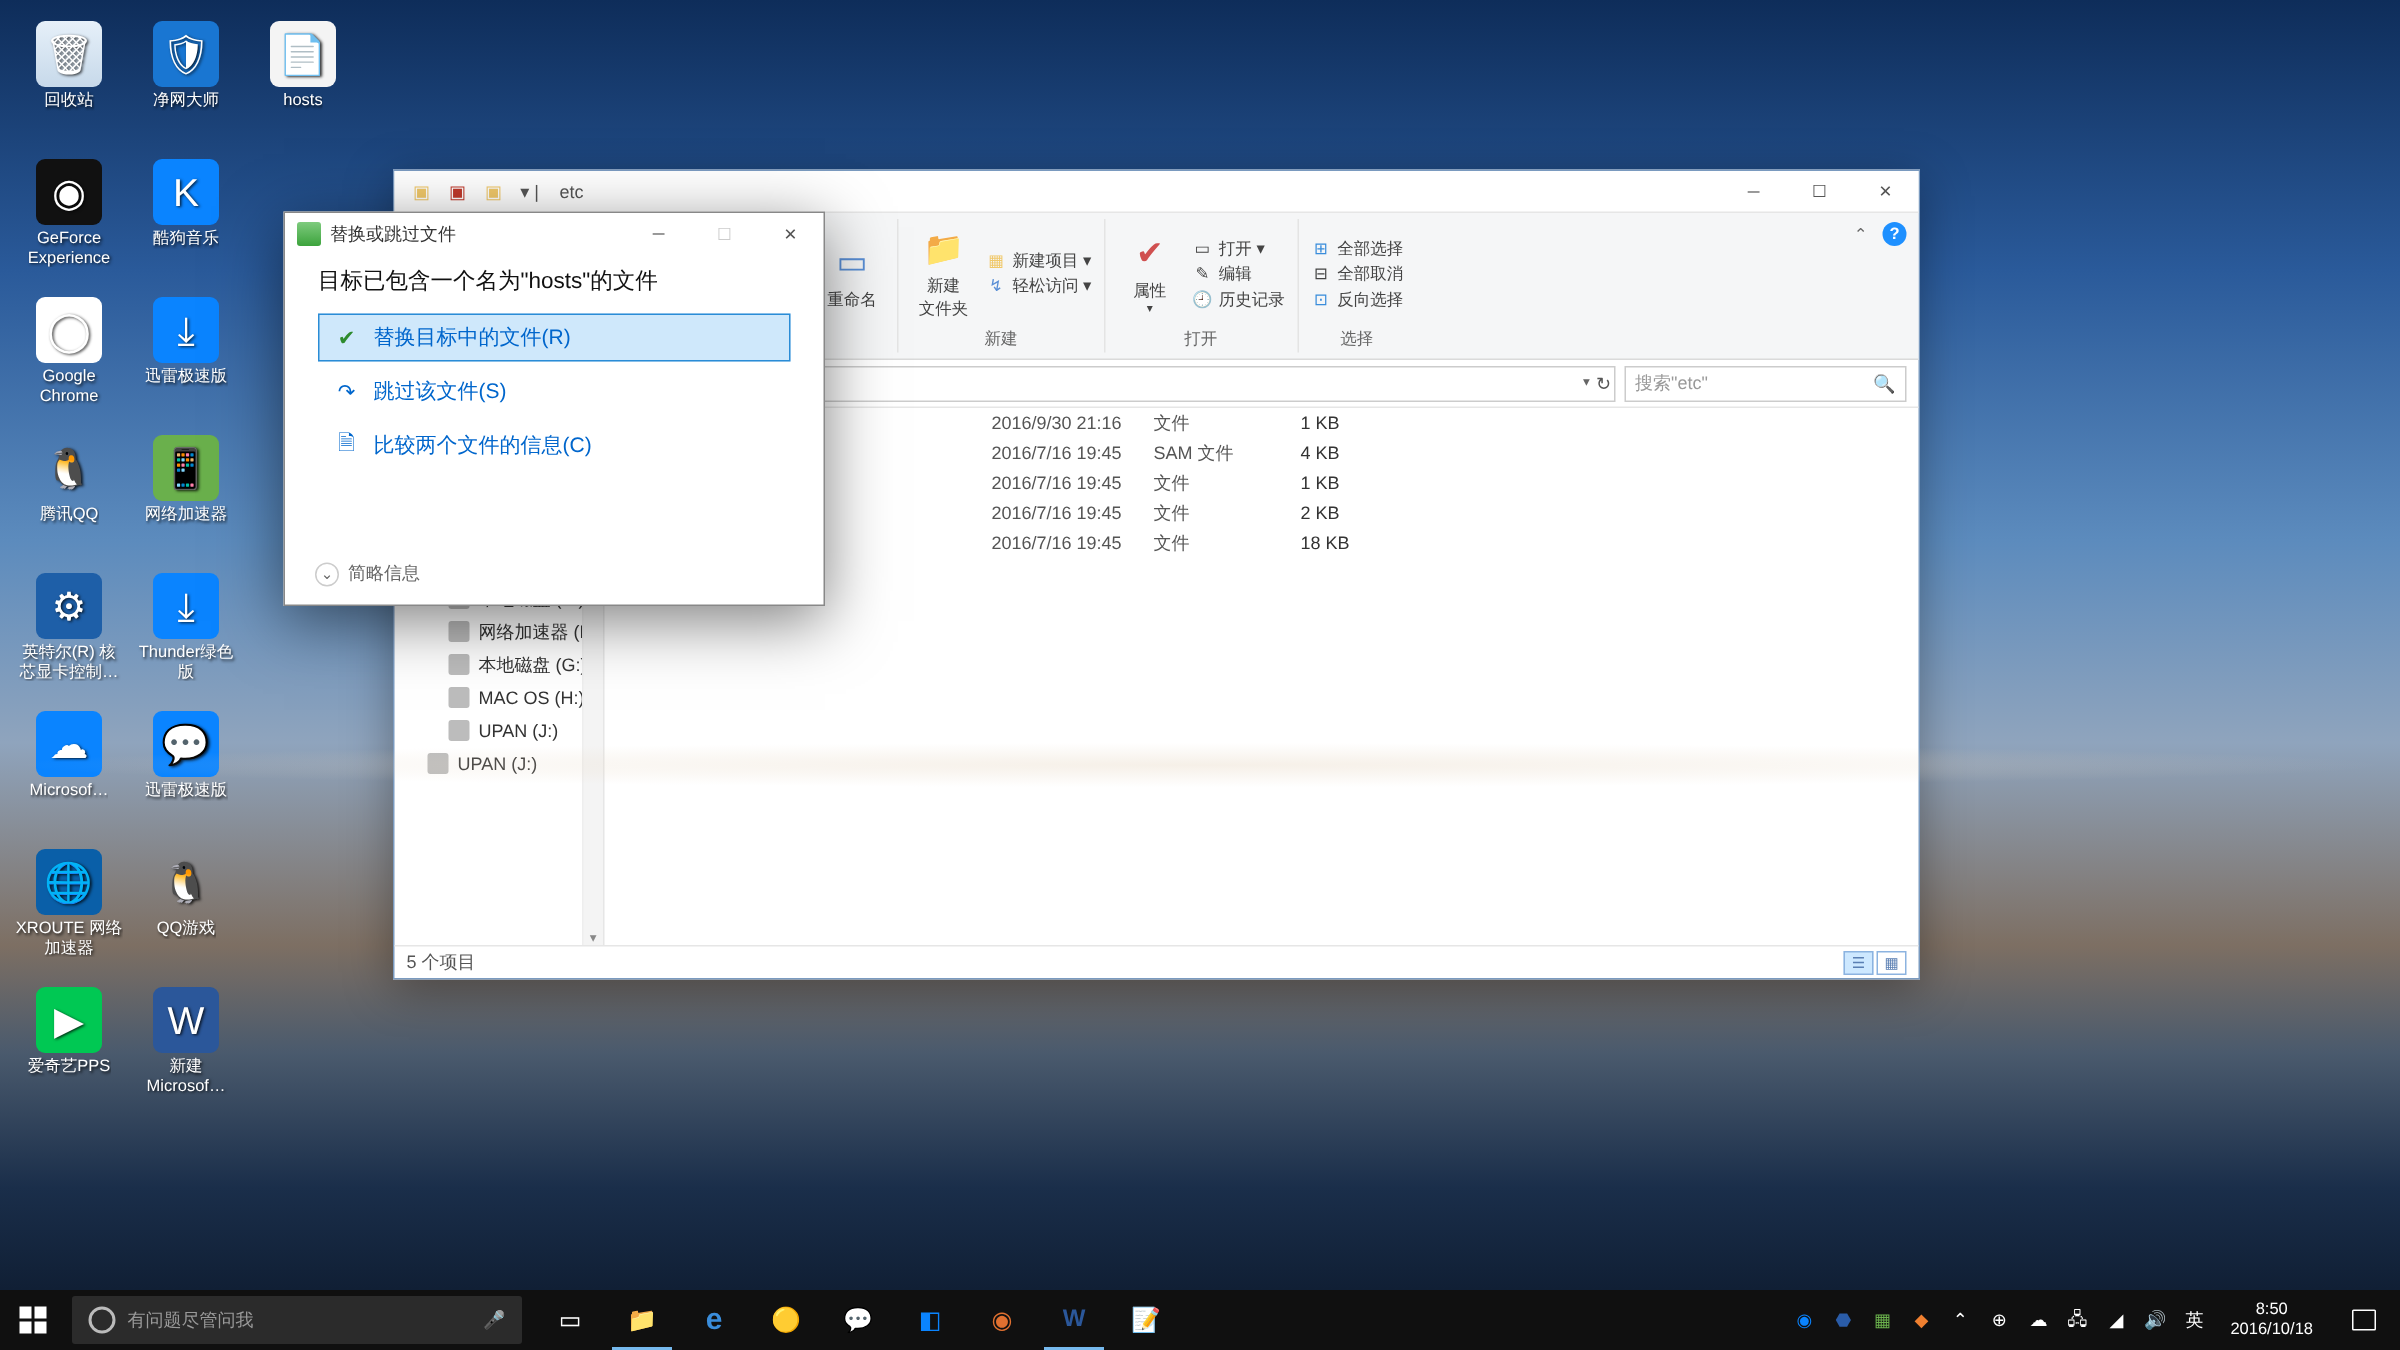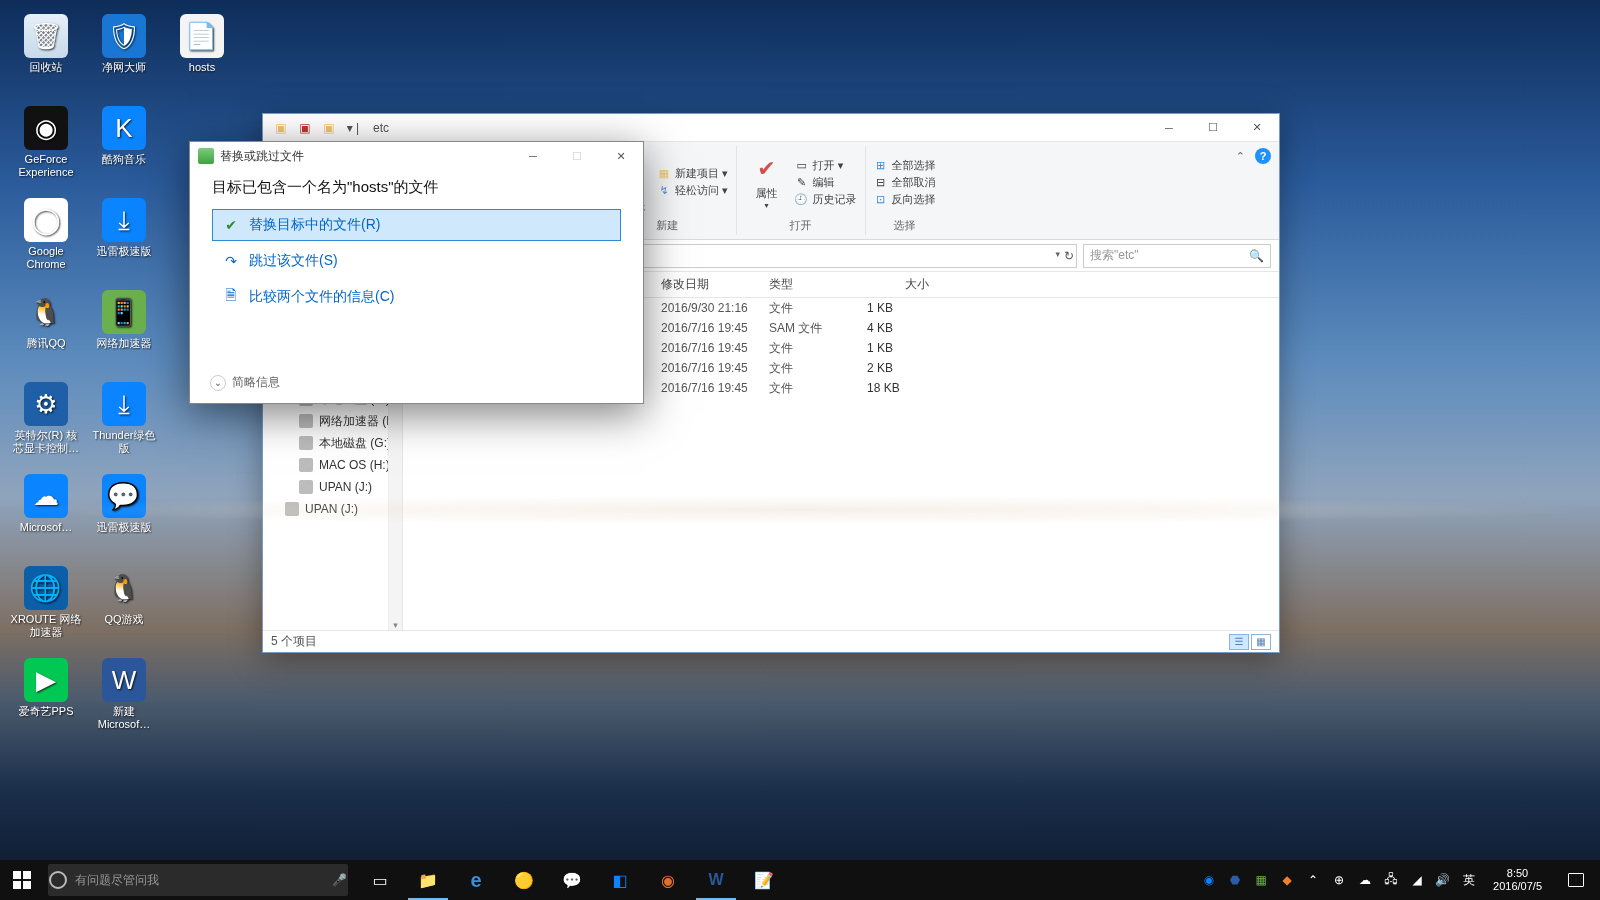"替换或跳过文件" .dialog { width: 455px -> 361px }
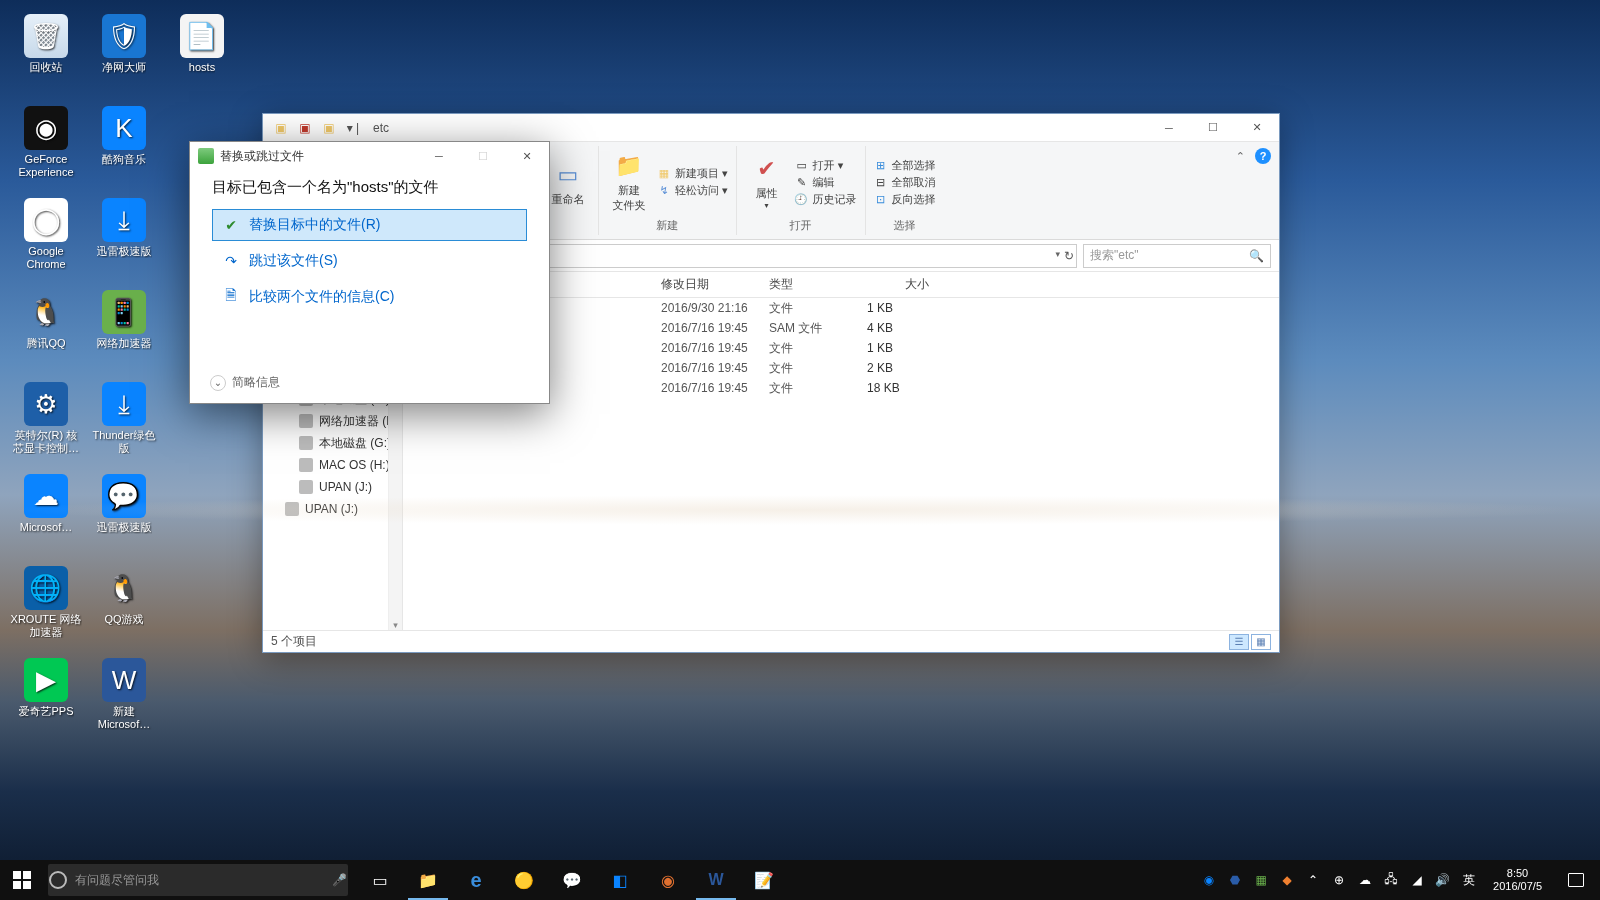"修改日期" div.col-head { html: <div> <div></div> <div>修改日期</div> <div>类型</div> <div>大小</div> </div> -> none }
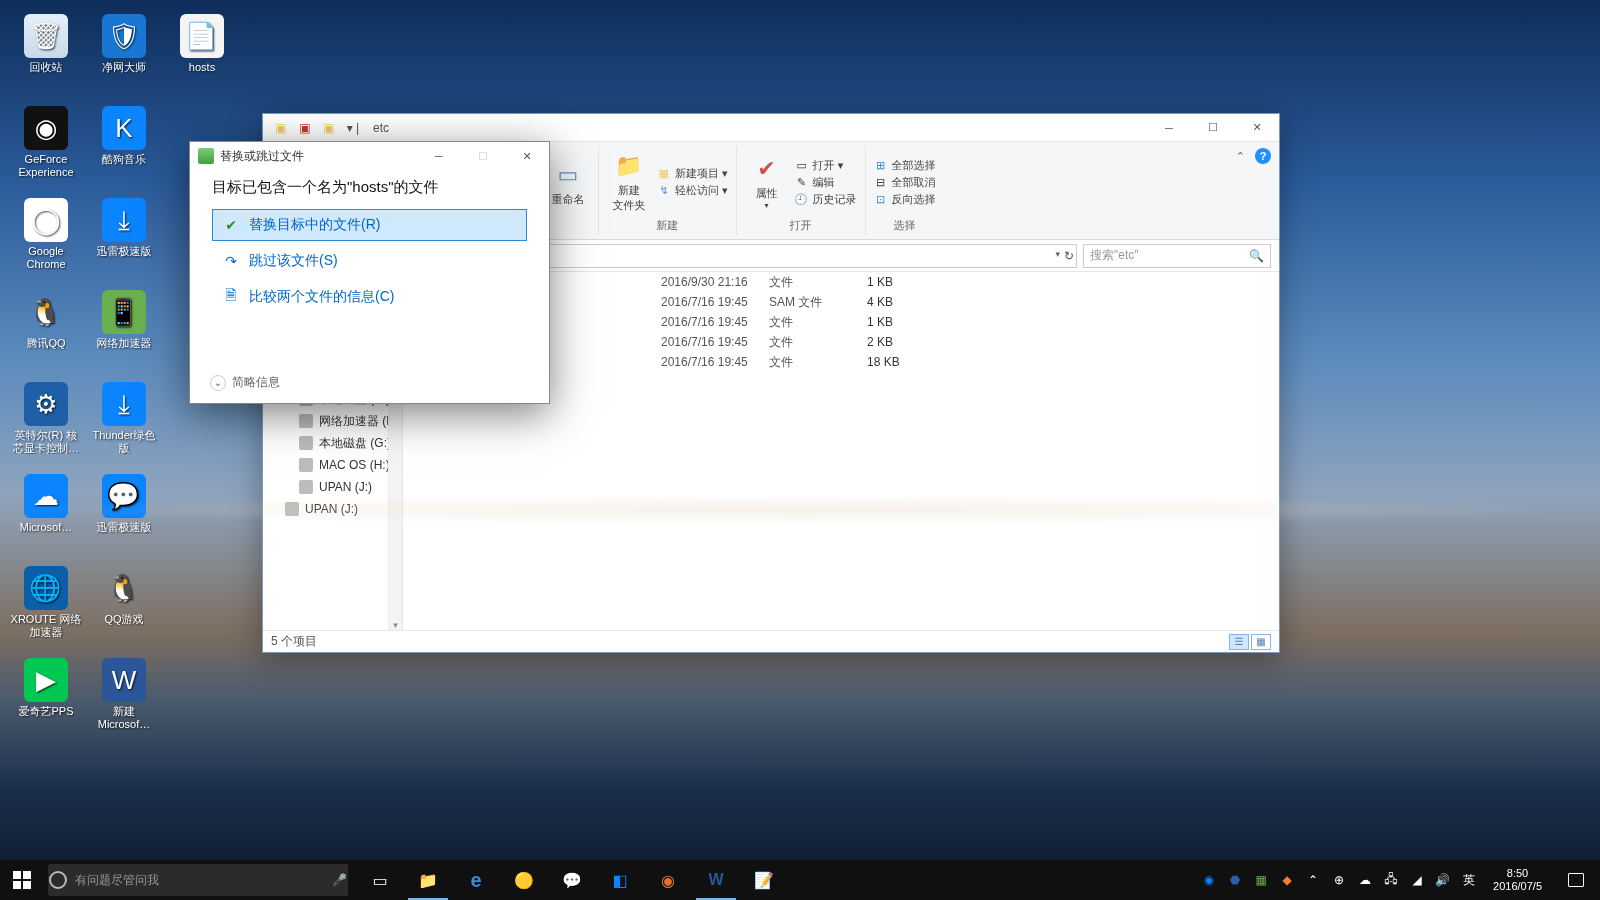"有问题尽管问我" .cortana { padding: 0 1px -> 0 11px }
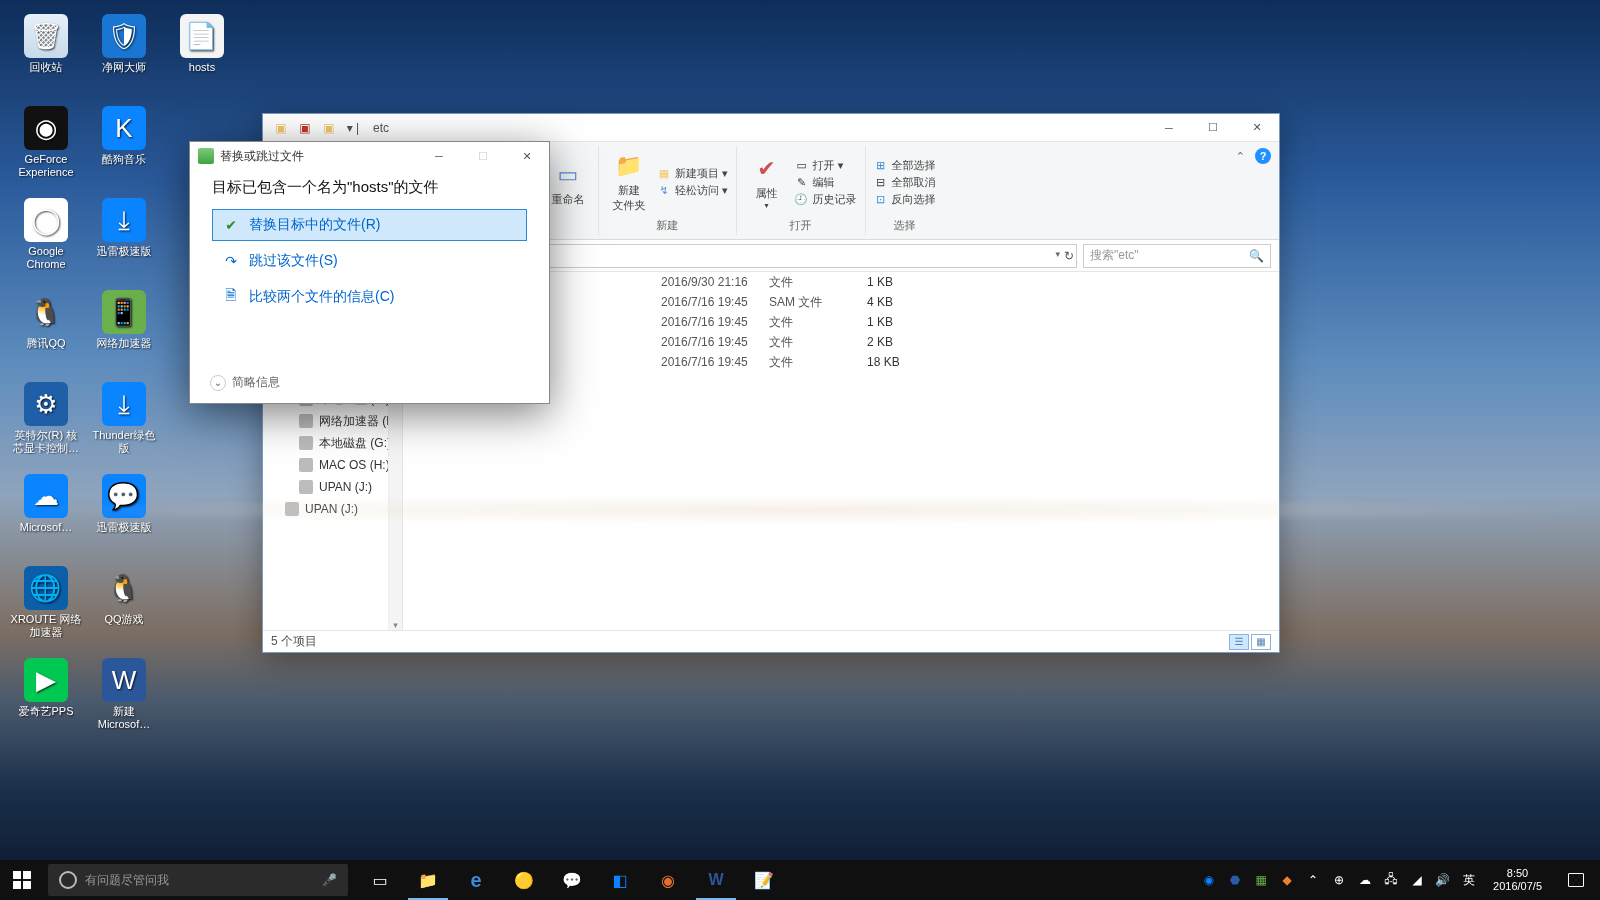"2016/07/5" div { text: 2016/07/5 -> 2016/10/18 }
